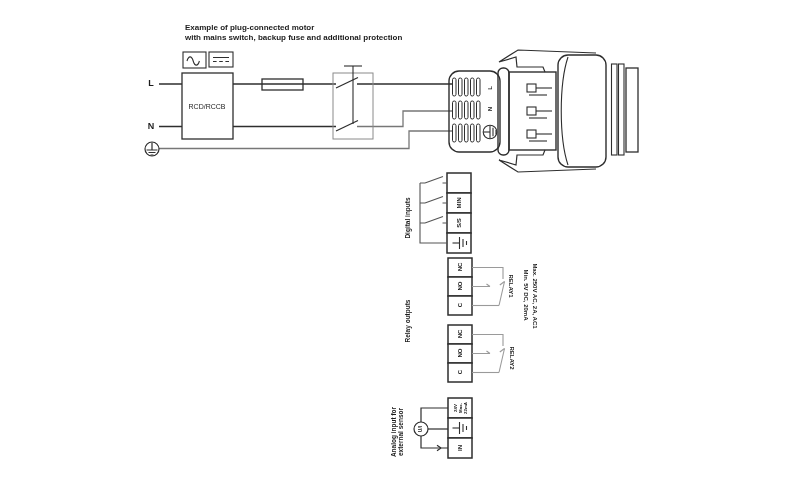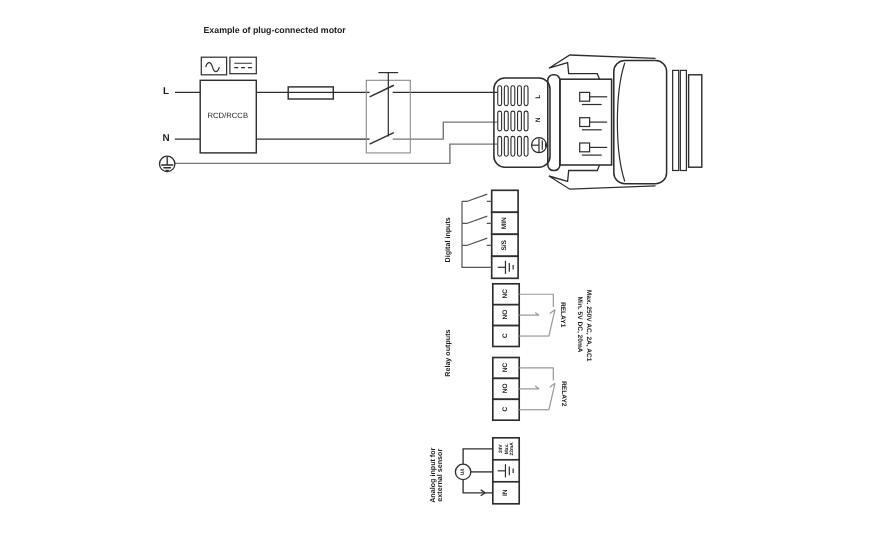"with mains switch, backup fuse" div { html: none -> <div>with mains switch, backup fuse and additional protection</div> }
